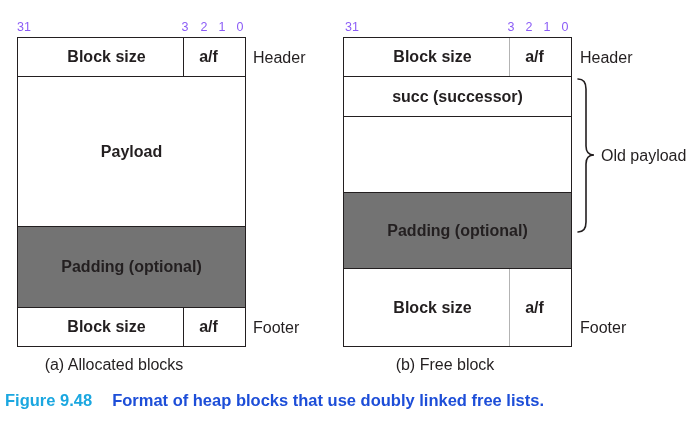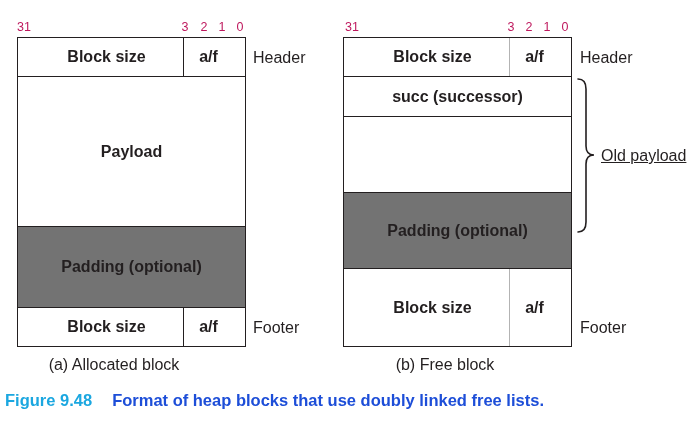"31" .bit-label { color: #be185d -> #8b5cf6 }
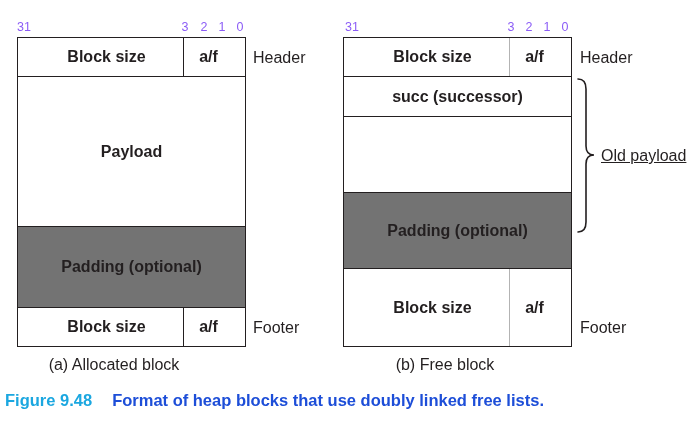"Old payload" span.side-label { text-decoration: underline -> none }
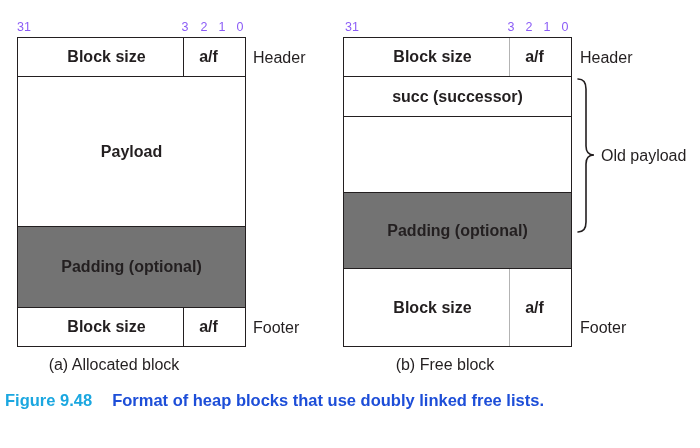"(a) Allocated block" div.sub-caption { text: block -> blocks }
